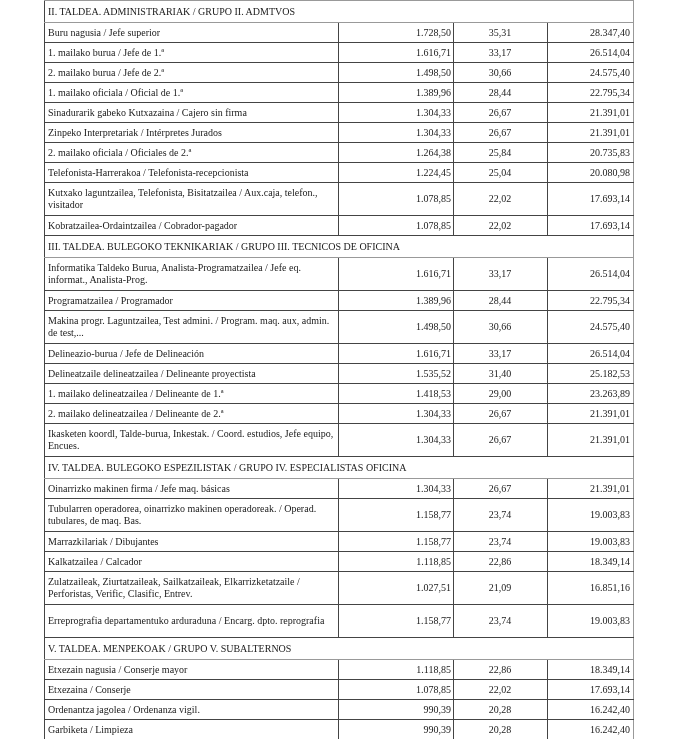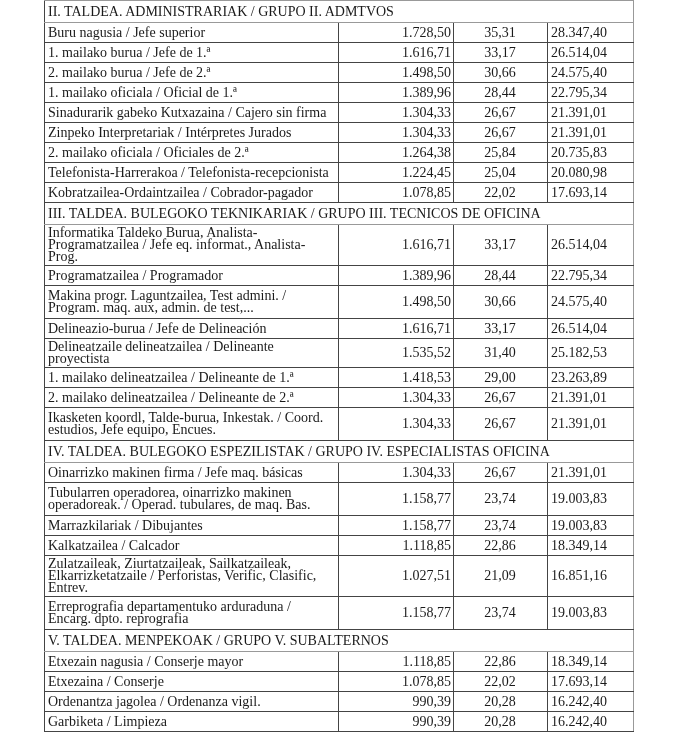"II. TALDEA. ADMINISTRARIAK / GRUPO" table { font-size: 14px -> 10px }
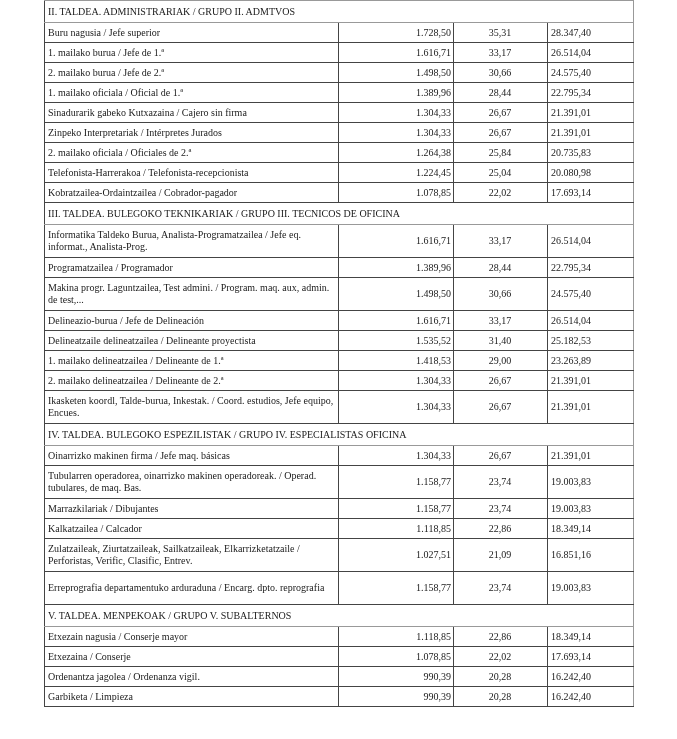"28.347,40" td.num-c { text-align: none -> right }
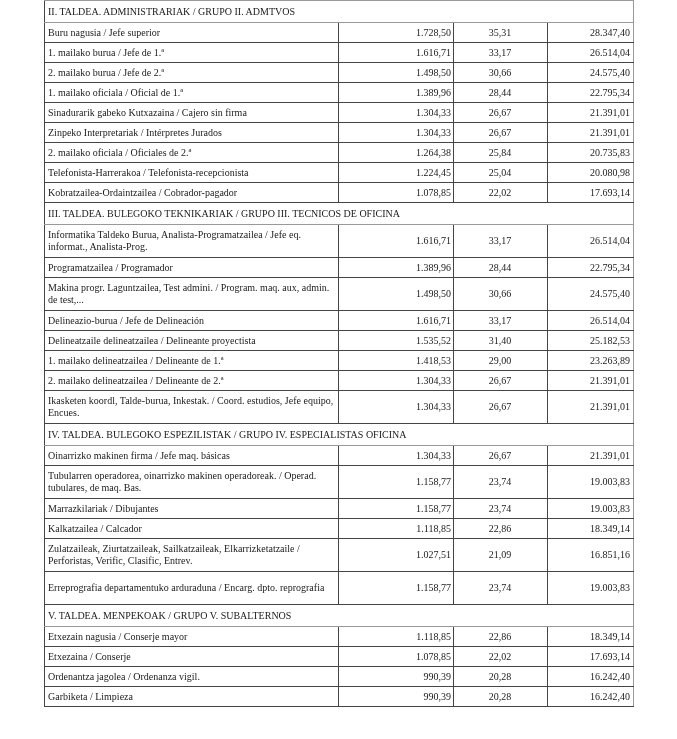"Kutxako laguntzailea, Telefonista," tr.row { html: none -> <tr> <td>Kutxako laguntzailea, Telefonista, Bisitatzailea / Aux.caja, telefon., visitador</td> <td>1.078,85</td> <td>22,02</td> <td>17.693,14</td> </tr> }
